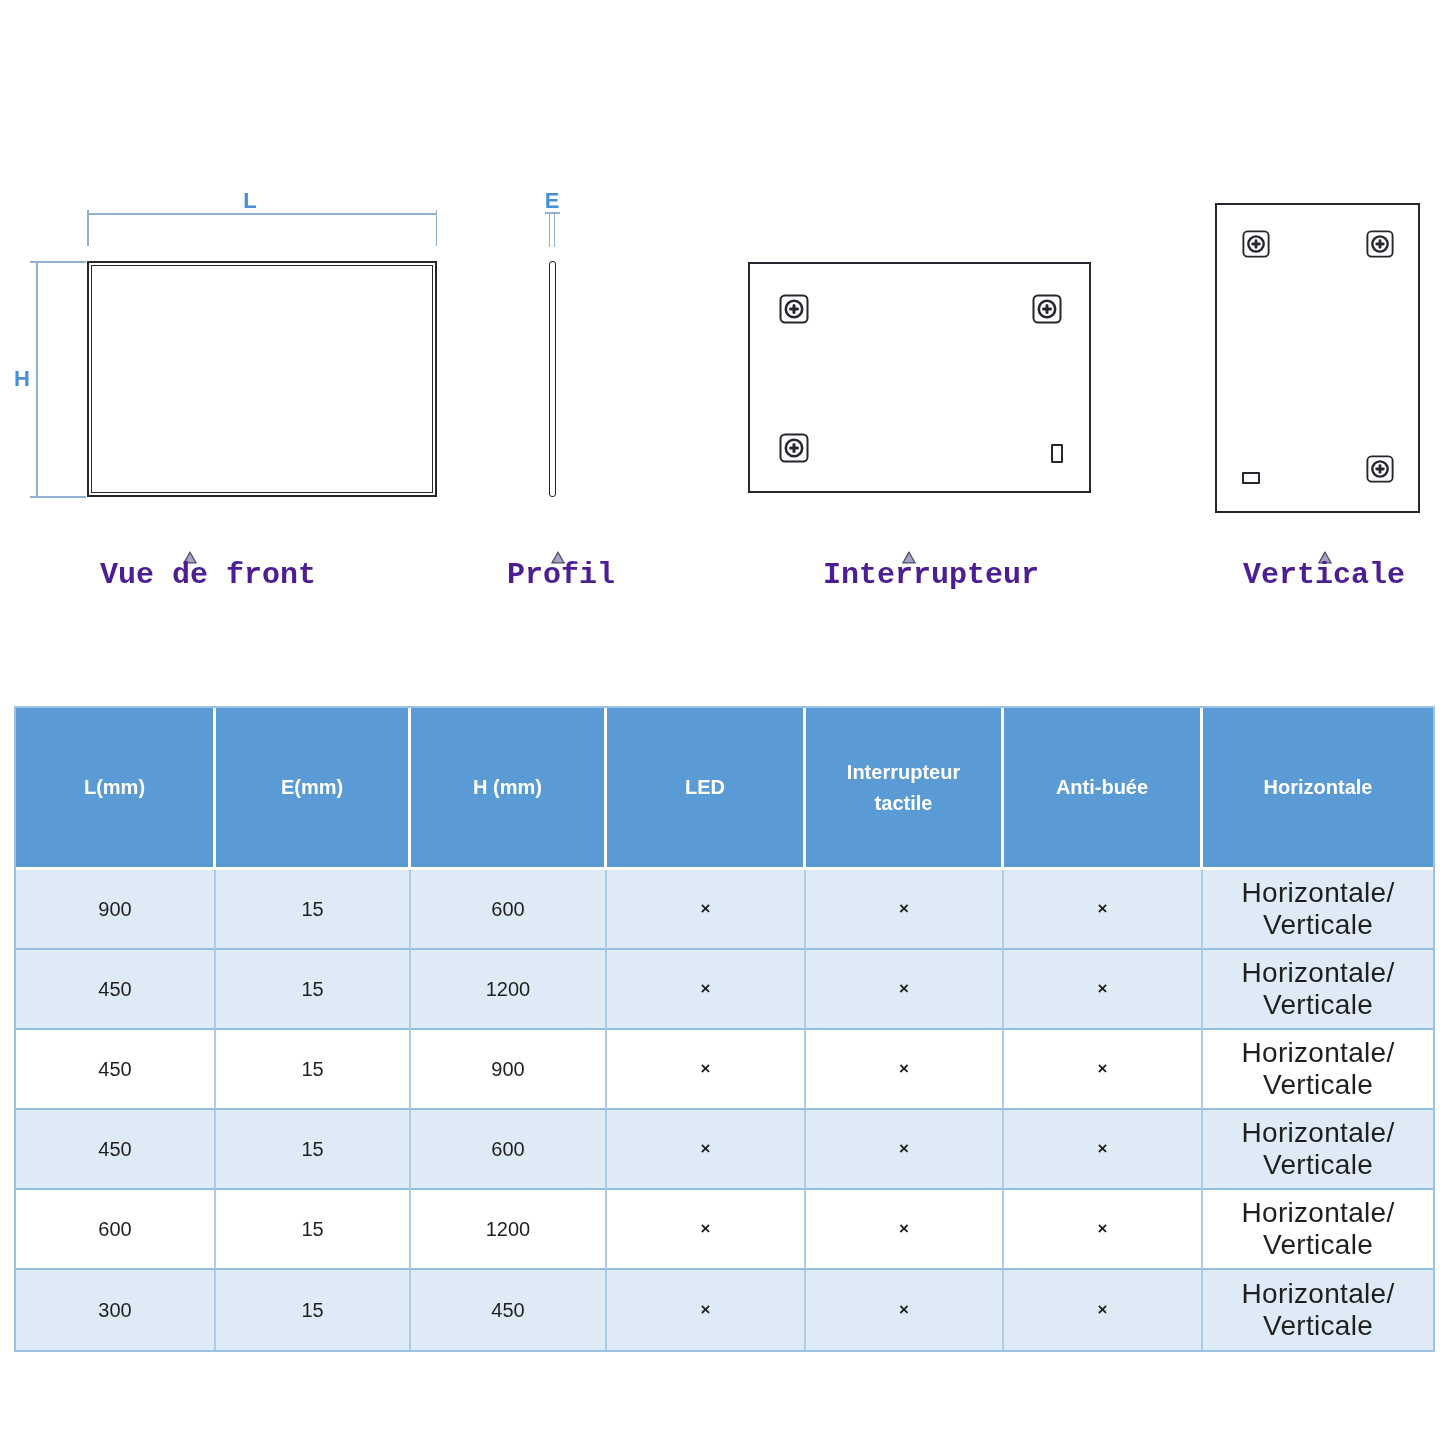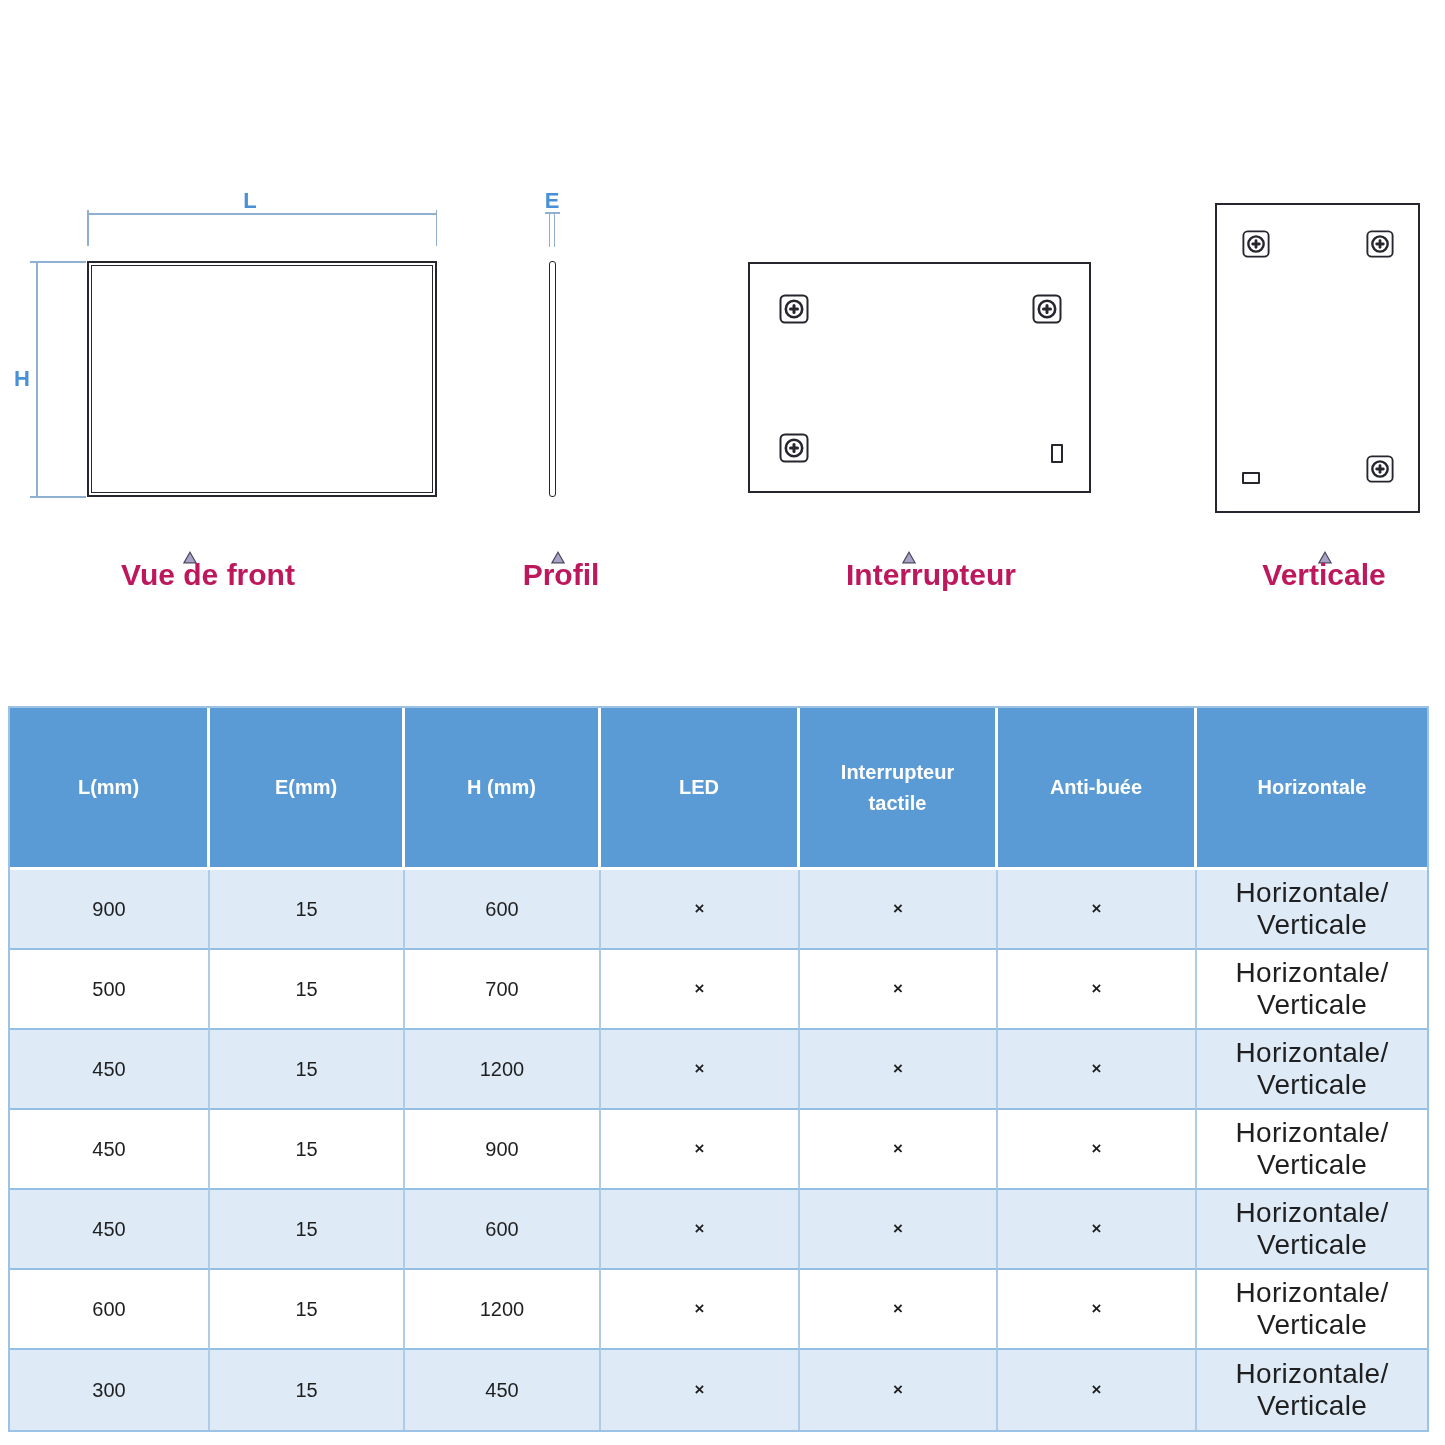"Vue de front" .caption { color: #be185d -> #4c1d95; font-family: Liberation Sans, sans-serif -> Liberation Mono, monospace }
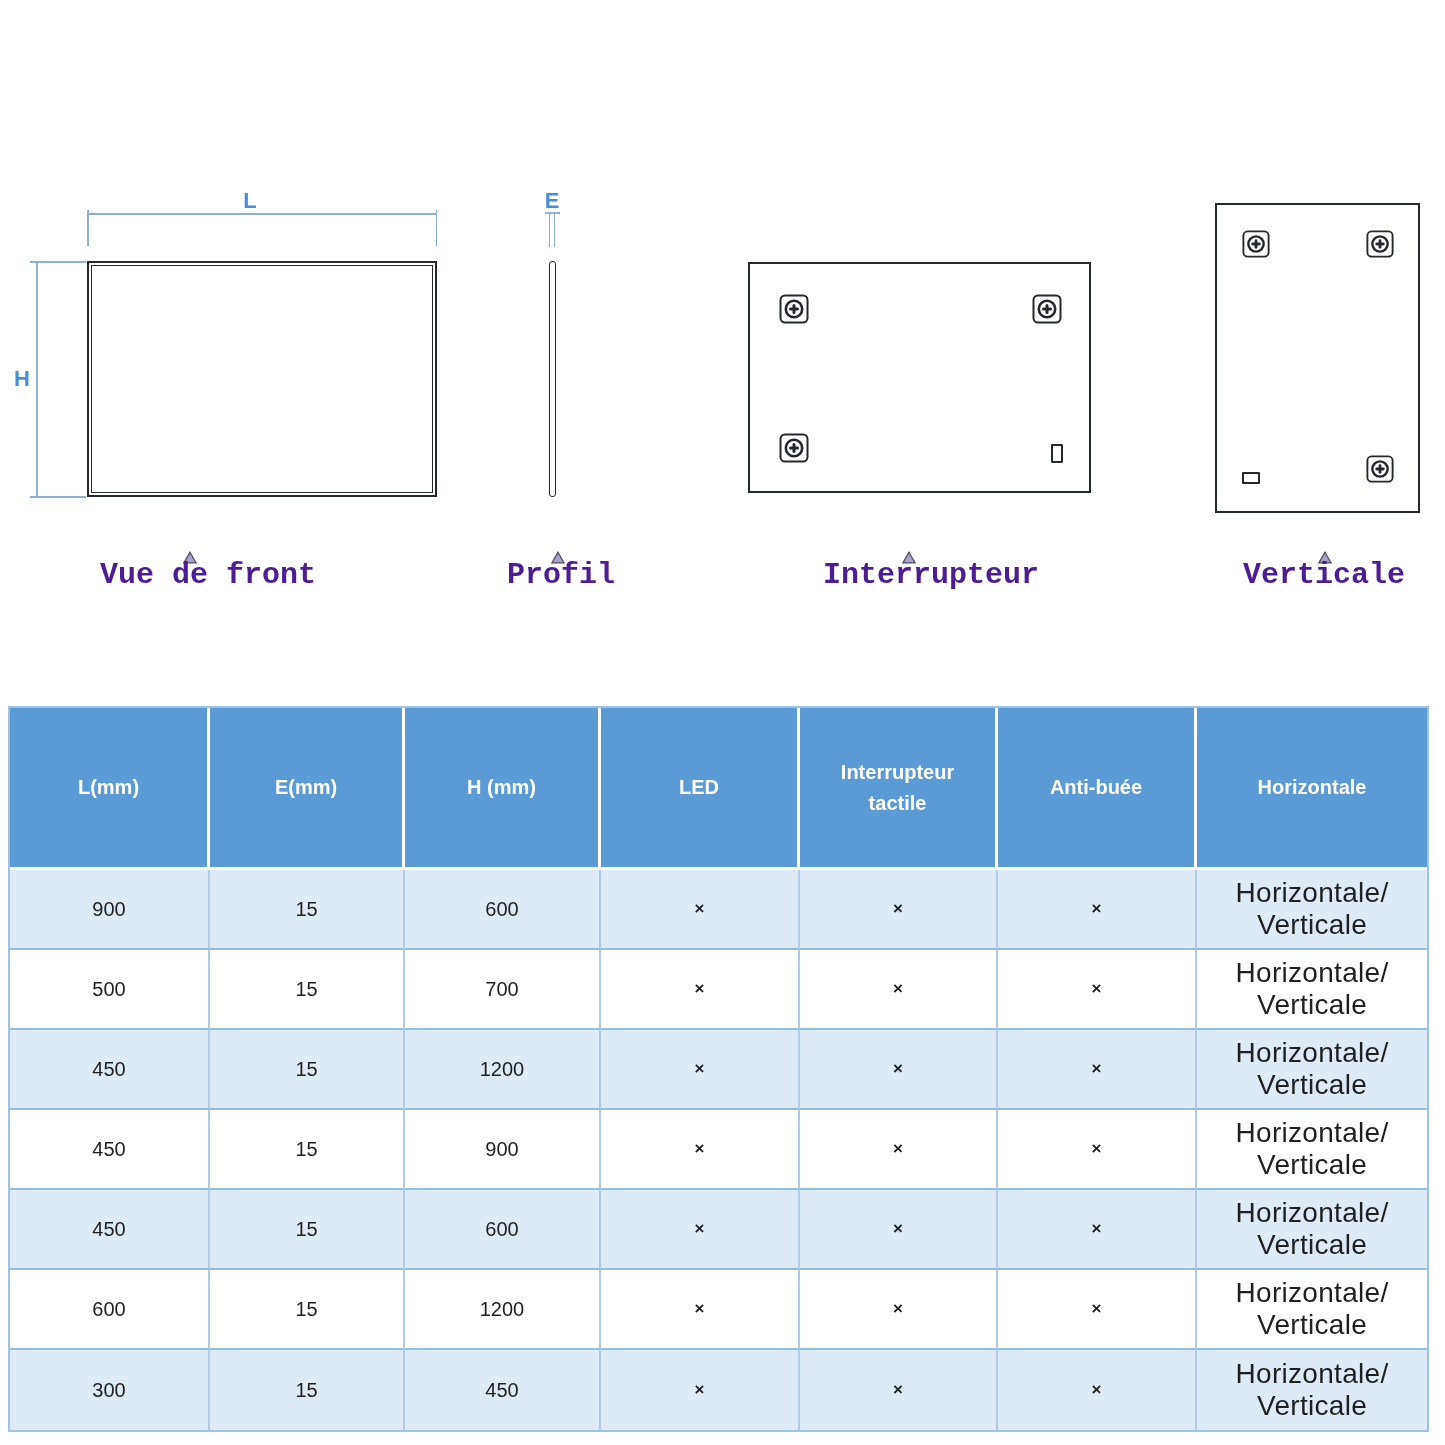"L(mm)" .spec-table { left: 8px -> 14px }
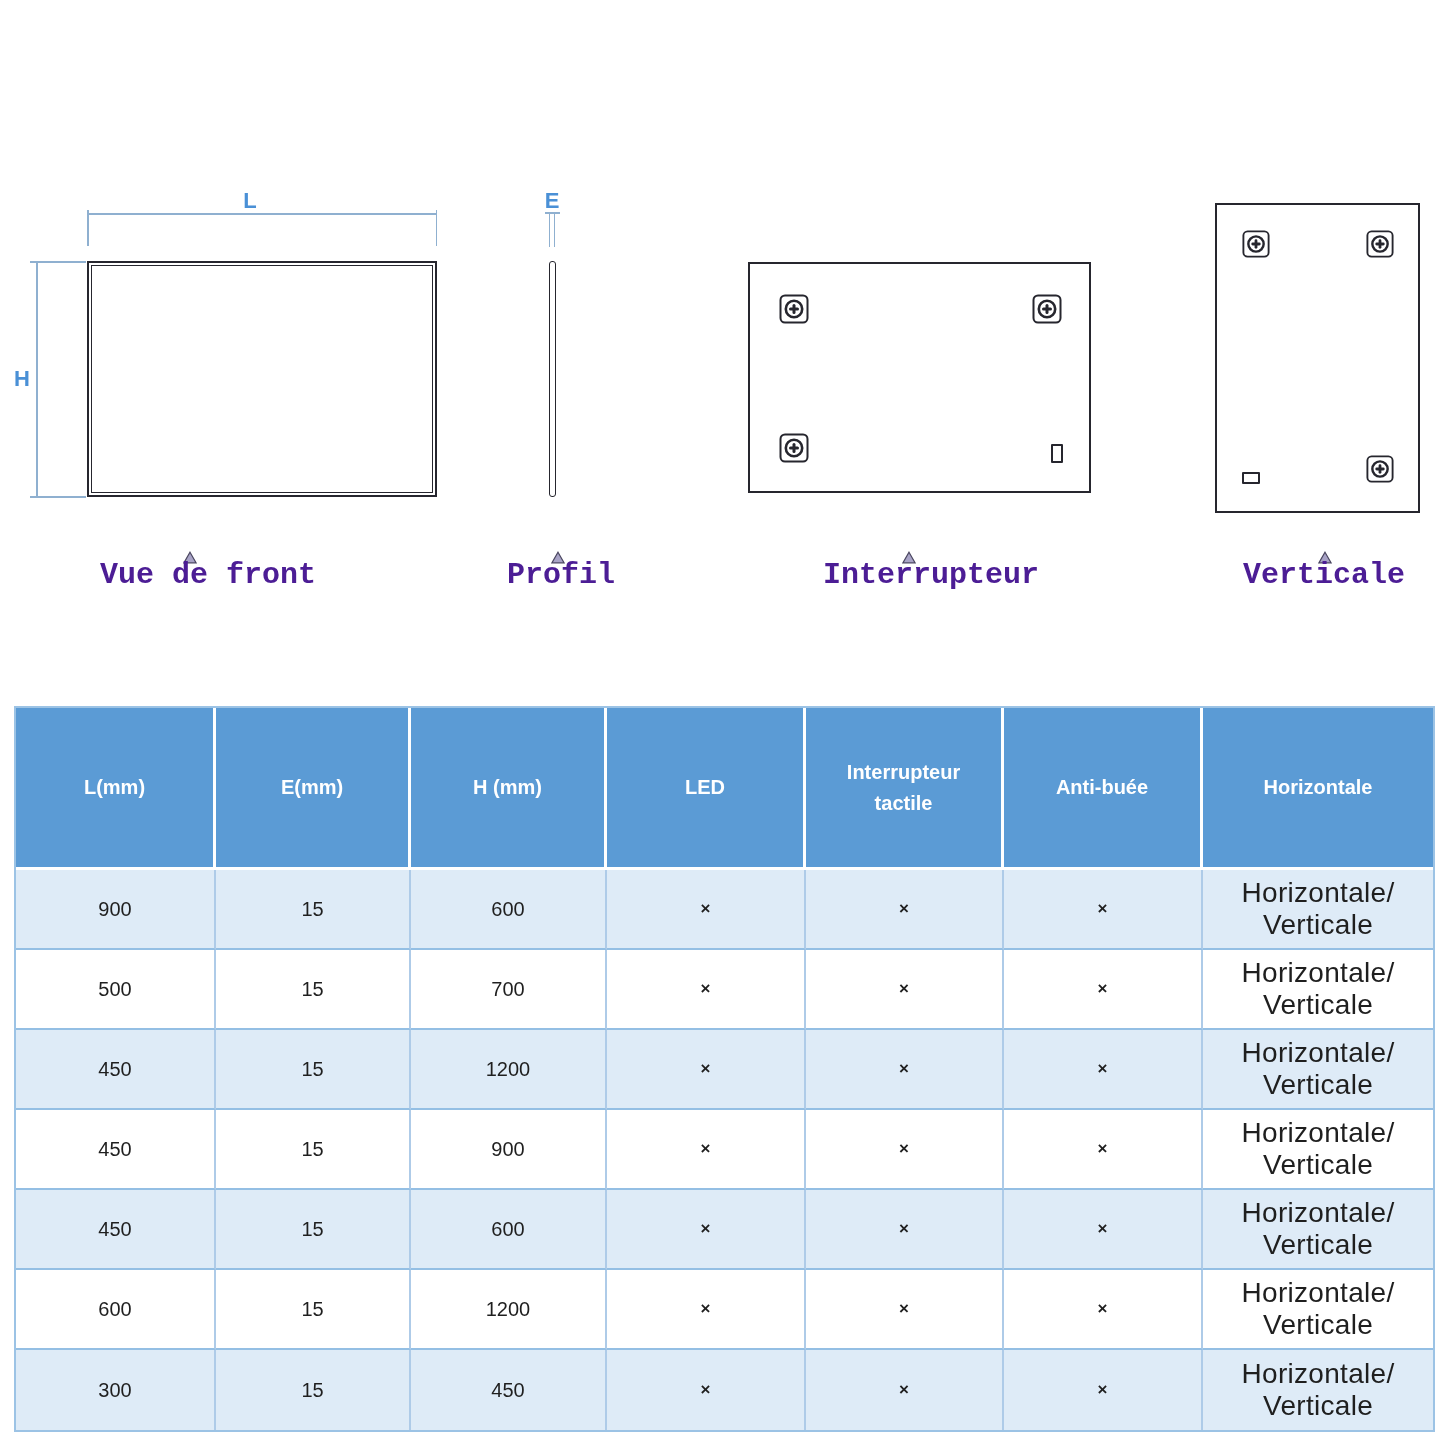"500" tr { html: <tr> <td>500</td> <td>15</td> <td>700</td> <td>×</td> <td>×</td> <td>×</td> <td>Horizontale/ Verticale</td> </tr> -> none }
